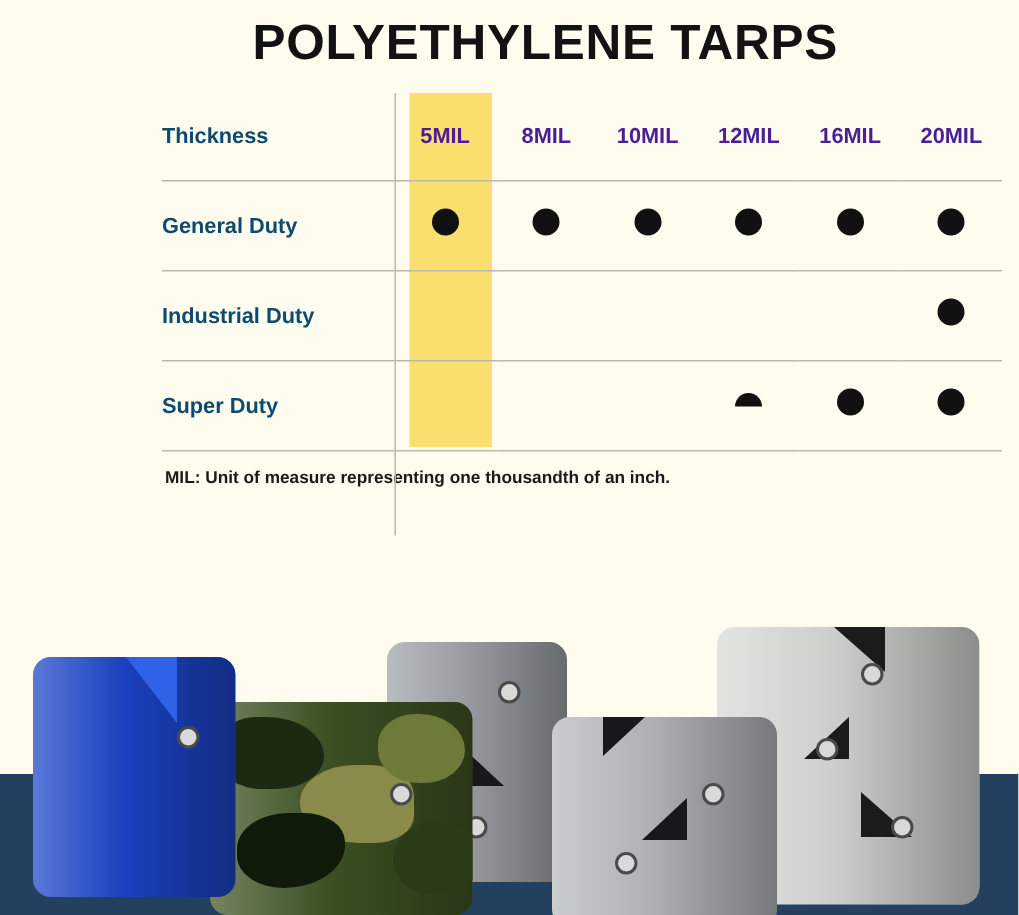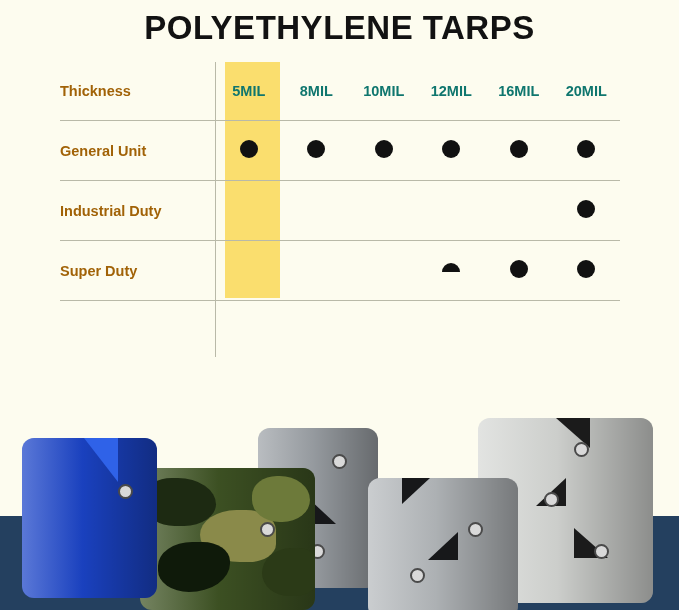"POLYETHYLENE TARPS" .page { padding-left: none -> 48px }
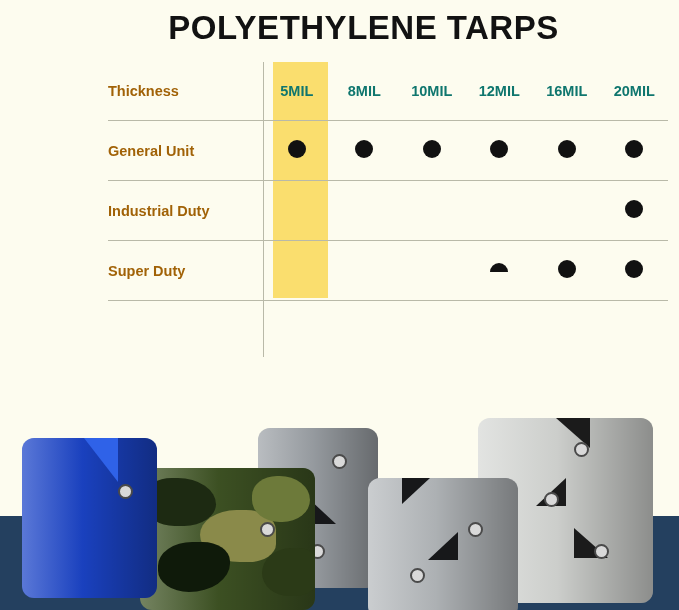"Thickness" .rowlabel { color: #a16207 -> #0c4a6e }
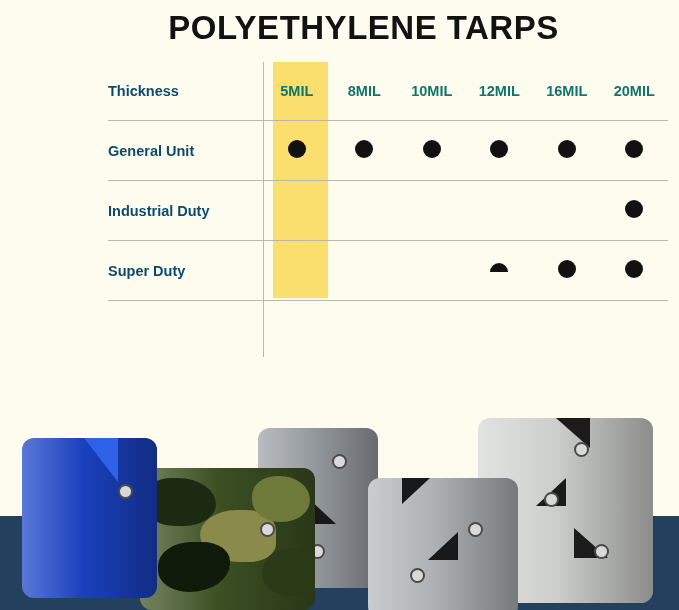"5MIL" .colhead { color: #0f766e -> #4c1d95 }
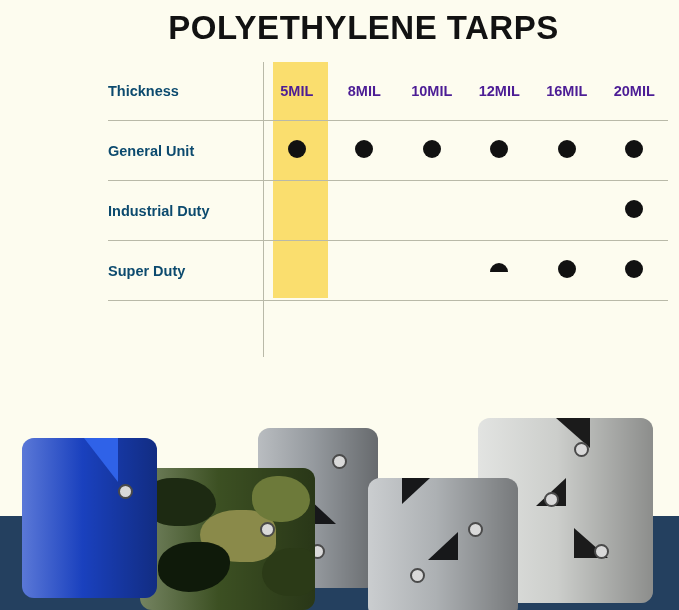"General Unit" td.rowlabel { text: Unit -> Duty }
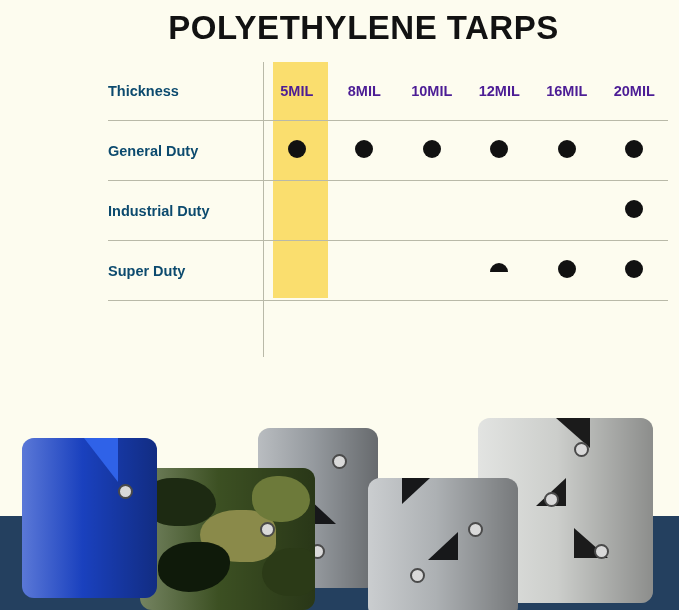"MIL: Unit of measure representing" div.footnote { html: none -> <div>MIL: Unit of measure representing one thousandth of an inch.</div> }
